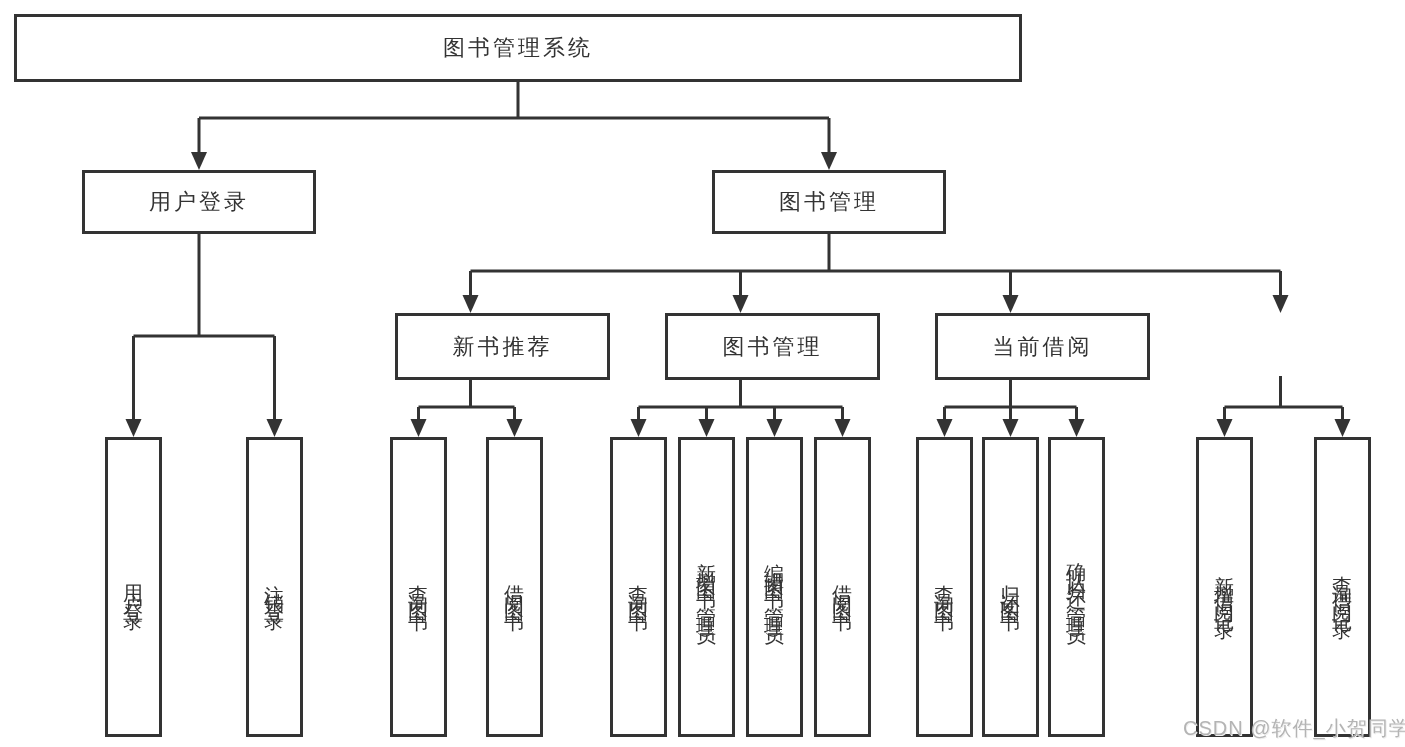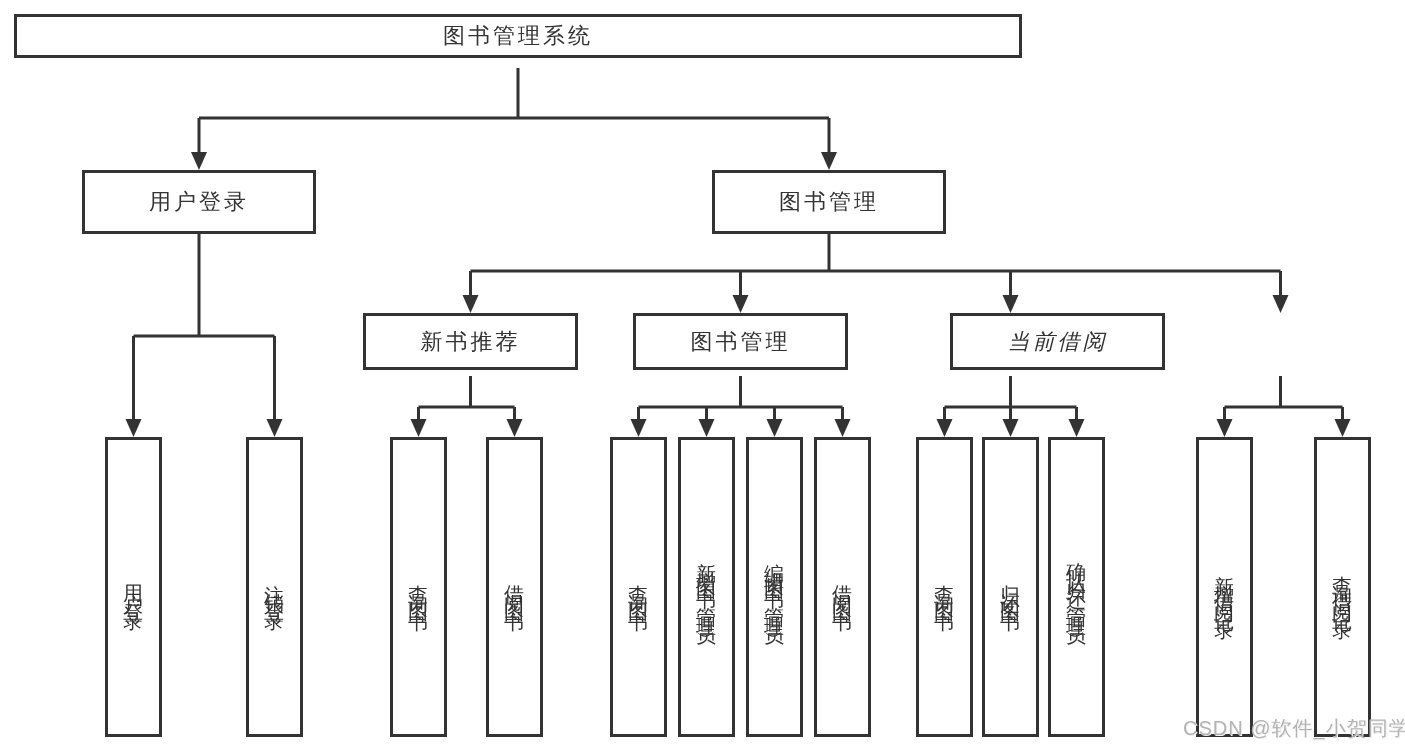"图书管理系统" .root-node { height: 44px -> 68px }
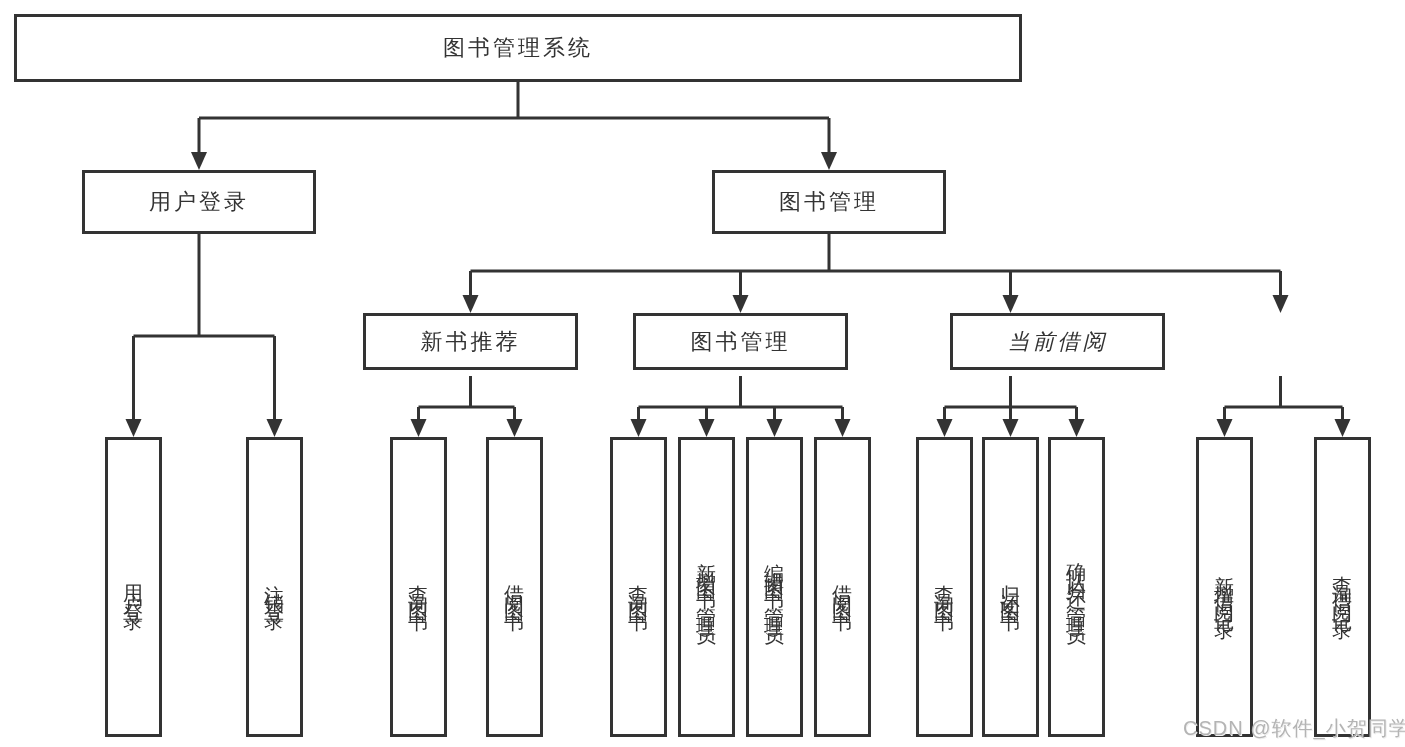"新书推荐" .lvl3-node { height: 57px -> 67px; margin-left: none -> 32px }
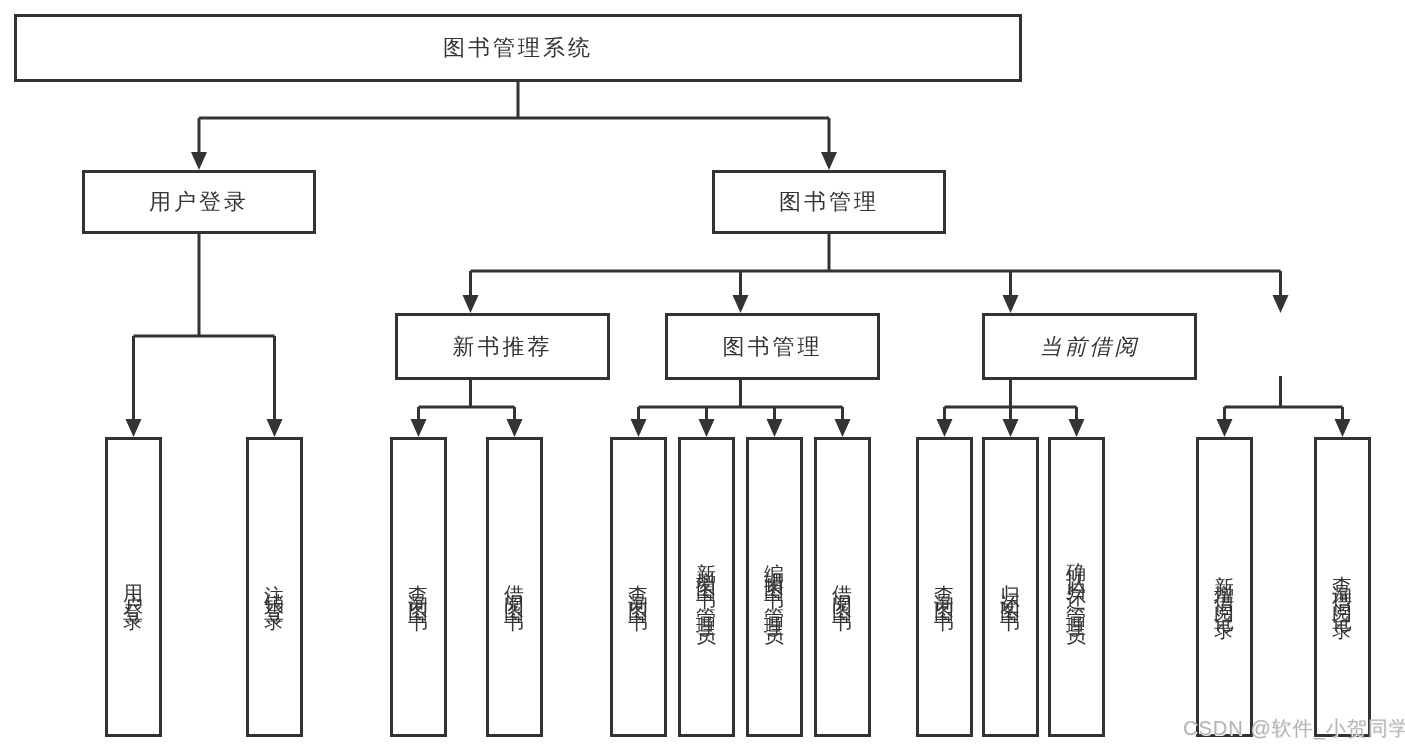"当前借阅" .current-node { font-style: italic -> none; left: 950px -> 903px }
